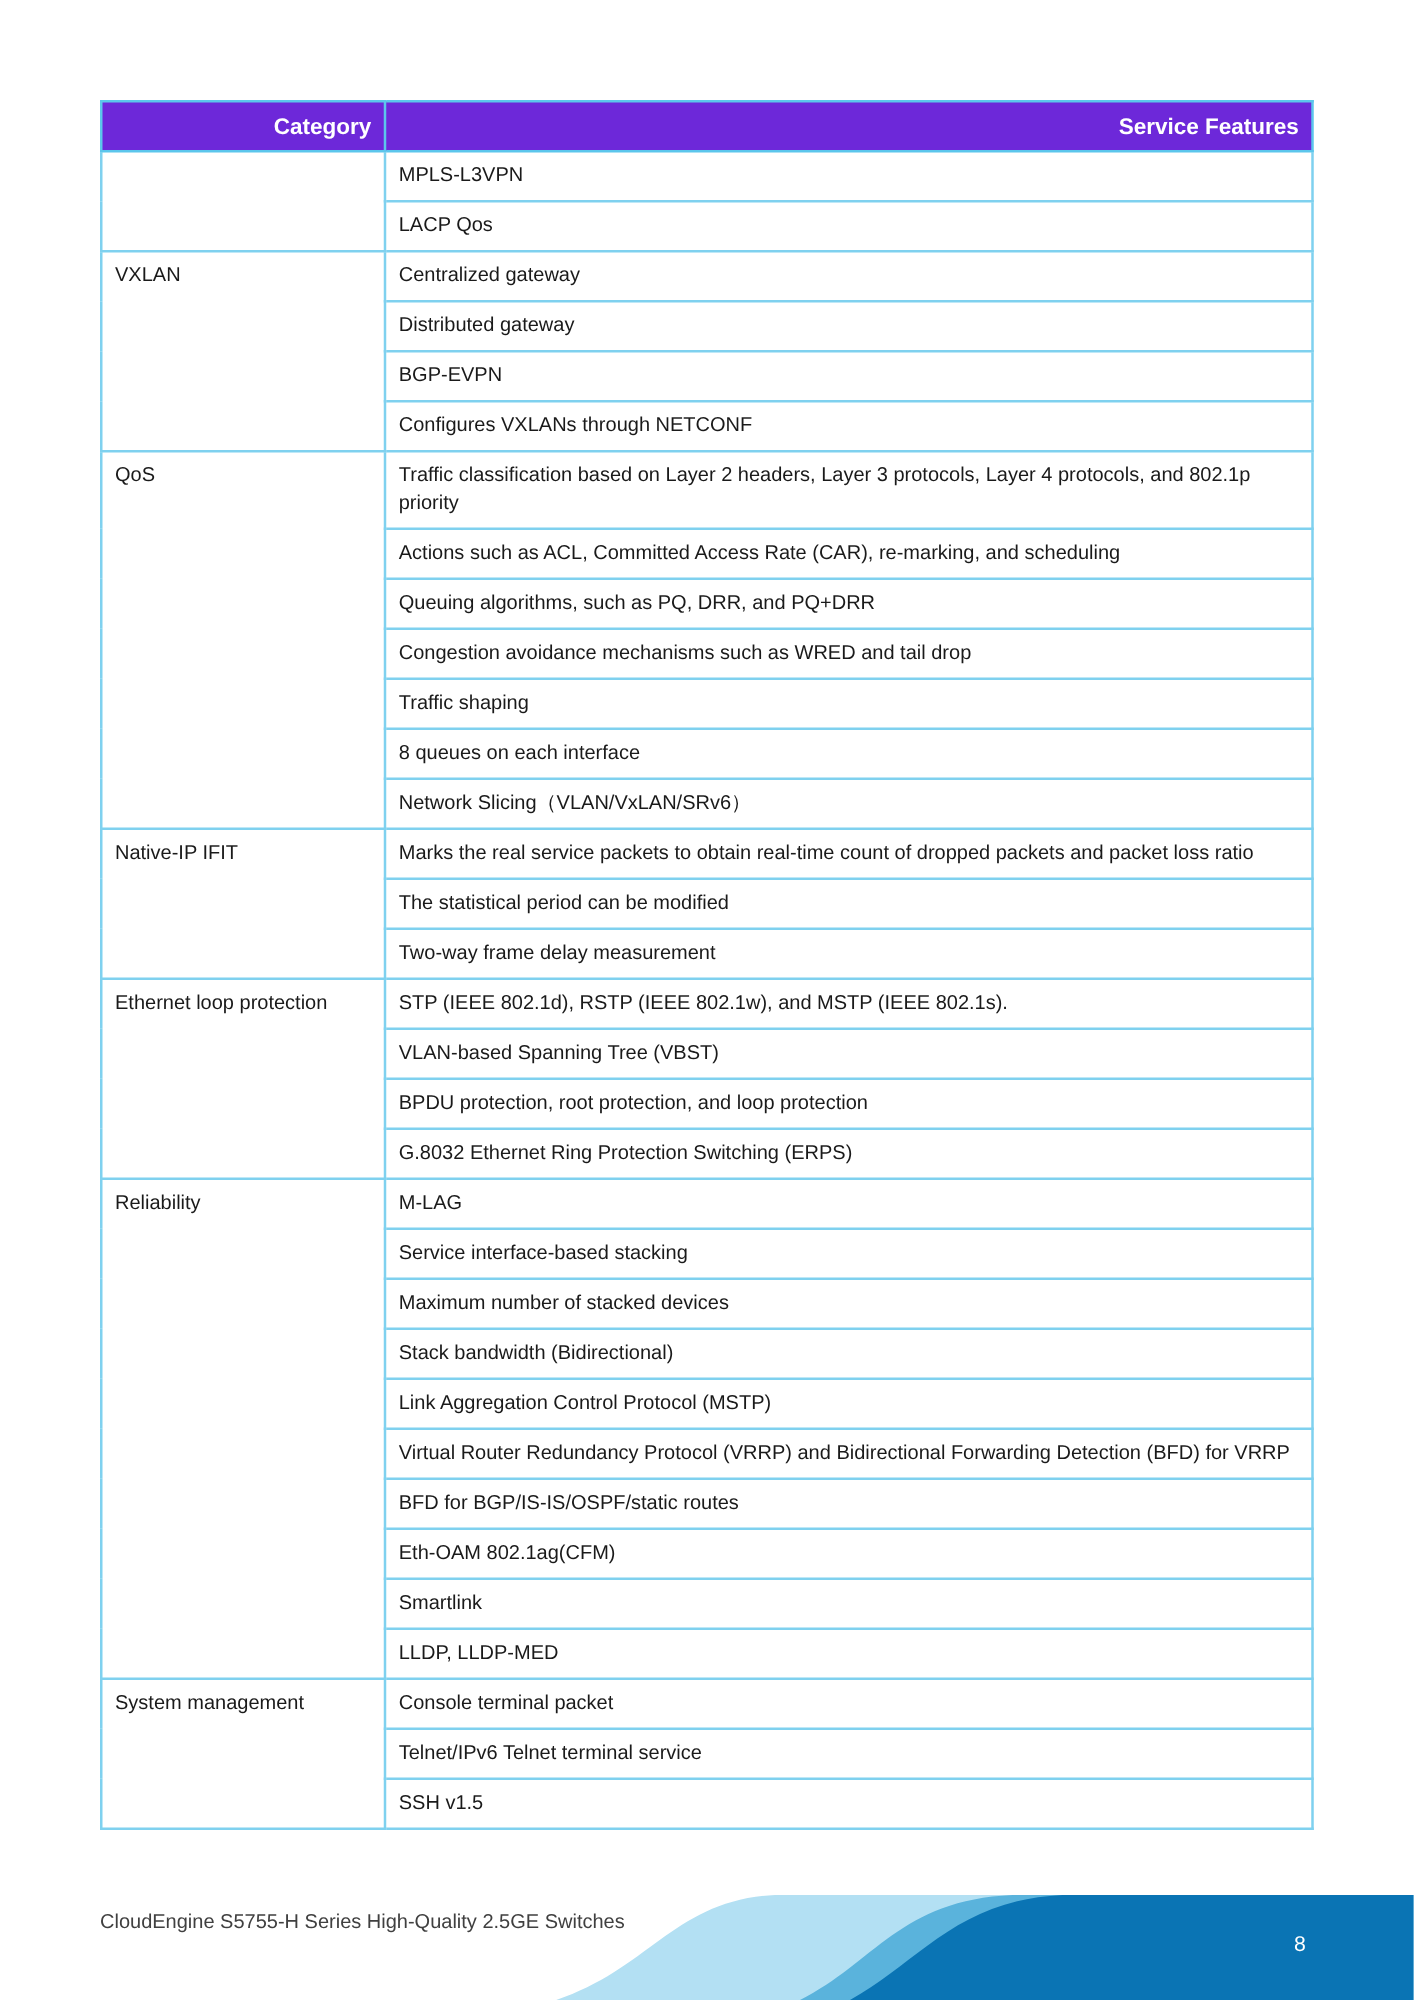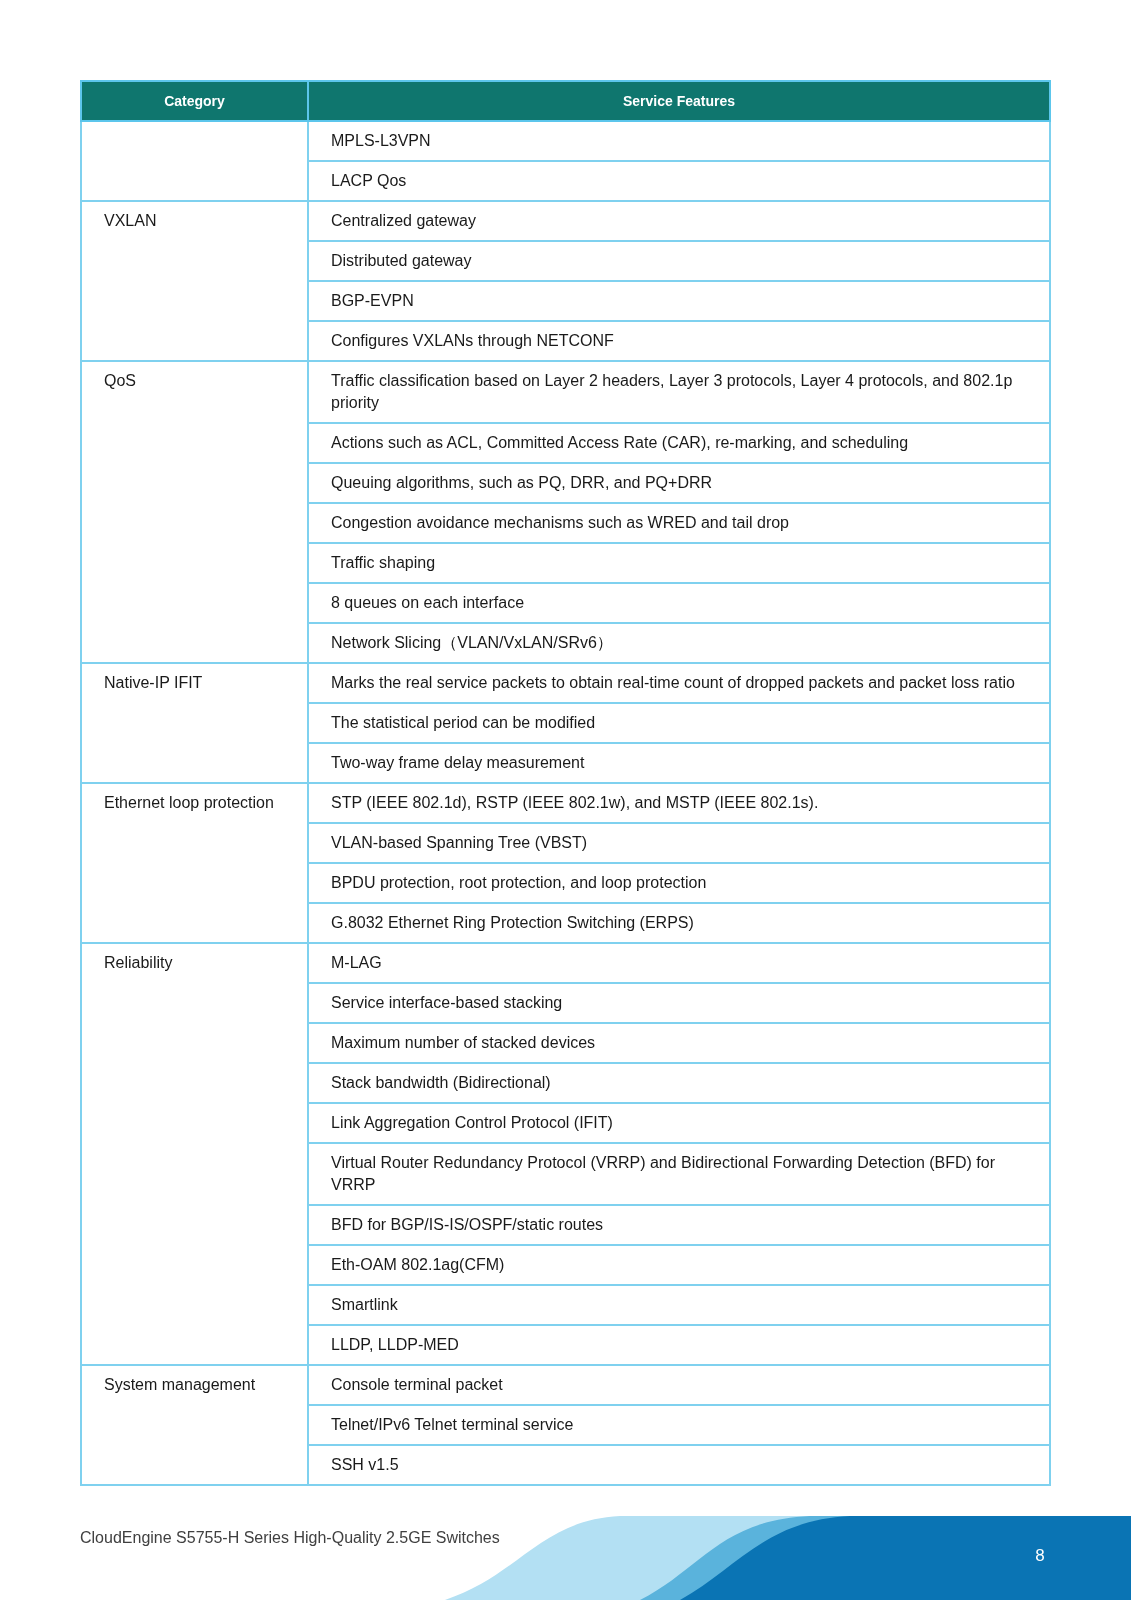"Category" .feature-table th { background: #0f766e -> #6d28d9; font-size: 14px -> 18px; text-align: center -> right }
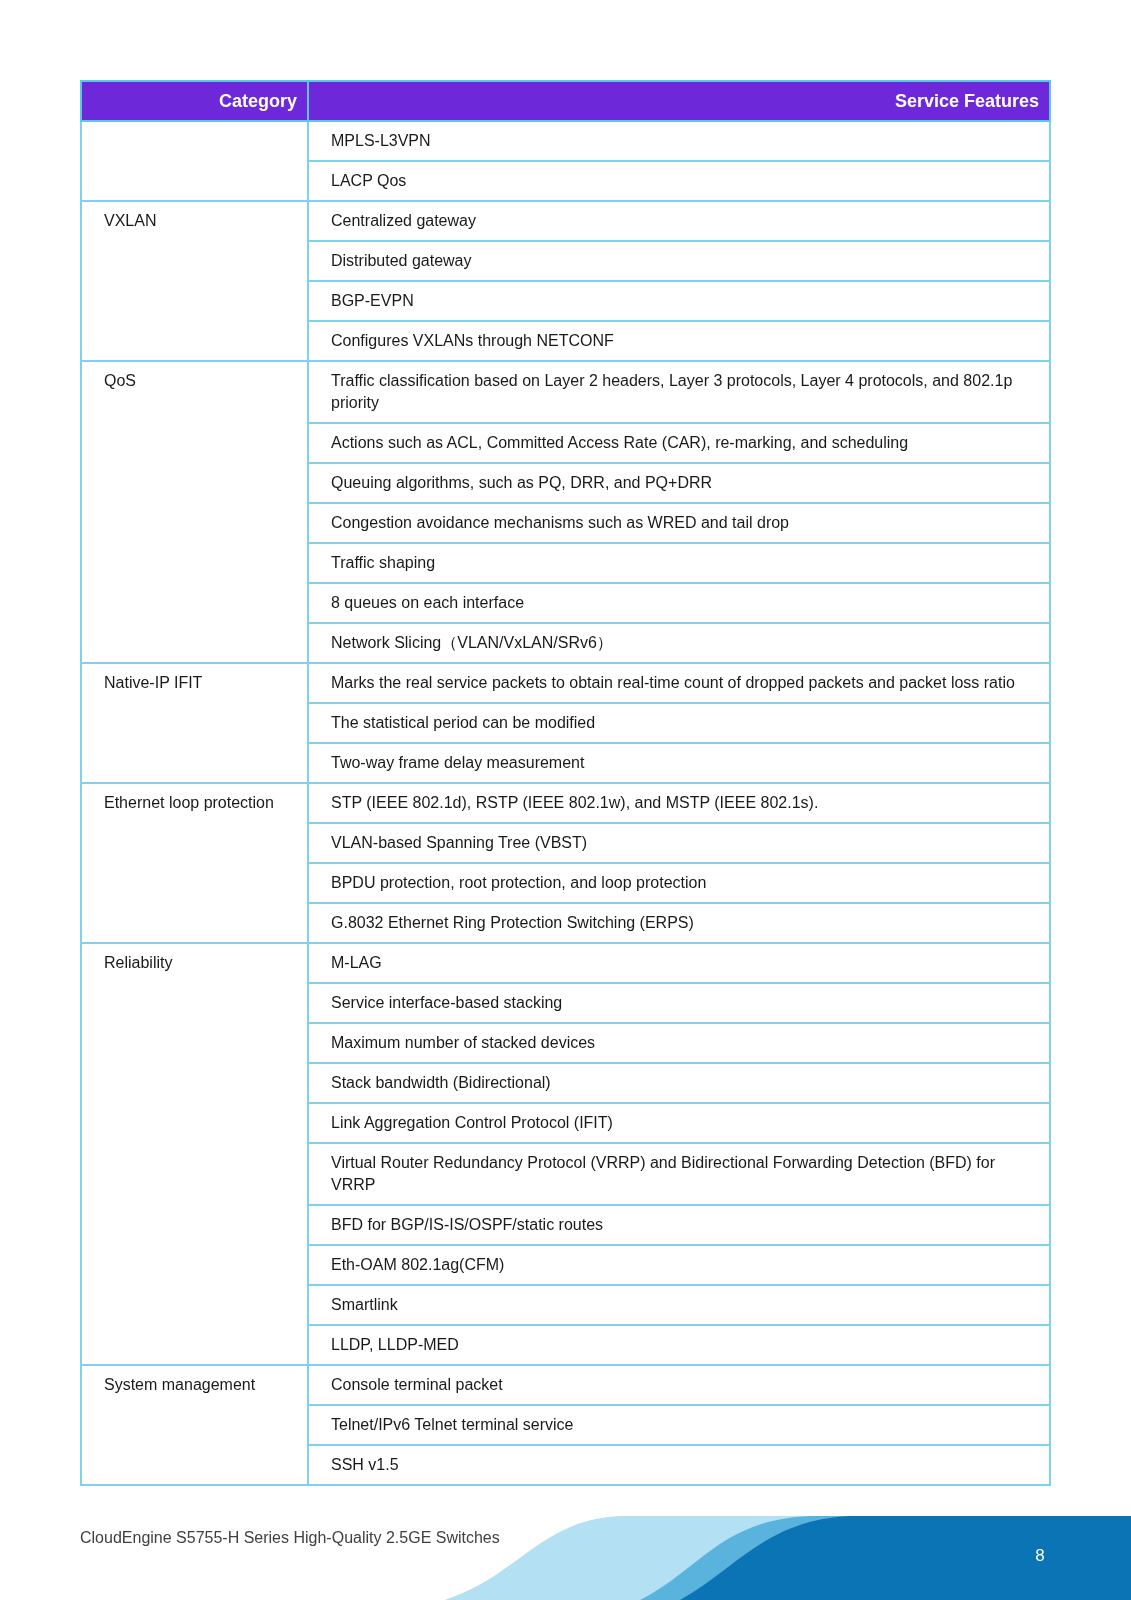"MPLS-L3VPN" .feature-table td { padding: 8px 22px -> 8px 10px }
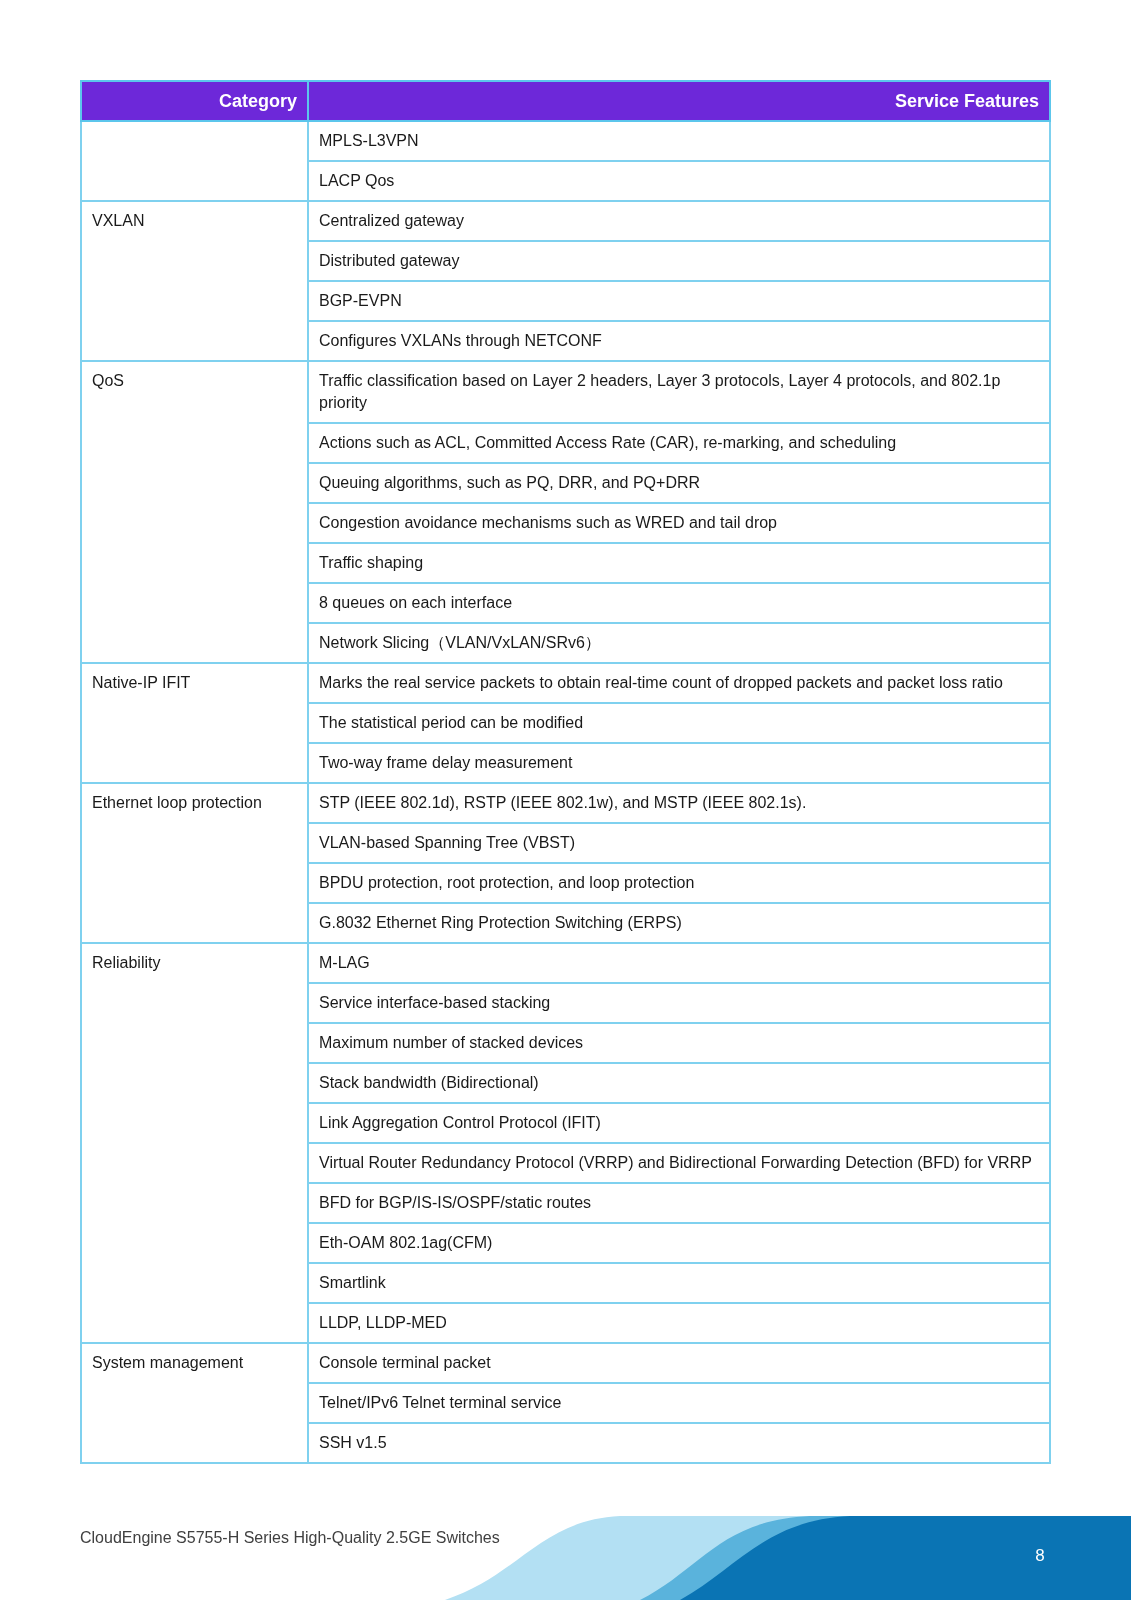"Link Aggregation Control Protocol (IFIT)" td { text: IFIT -> MSTP }
